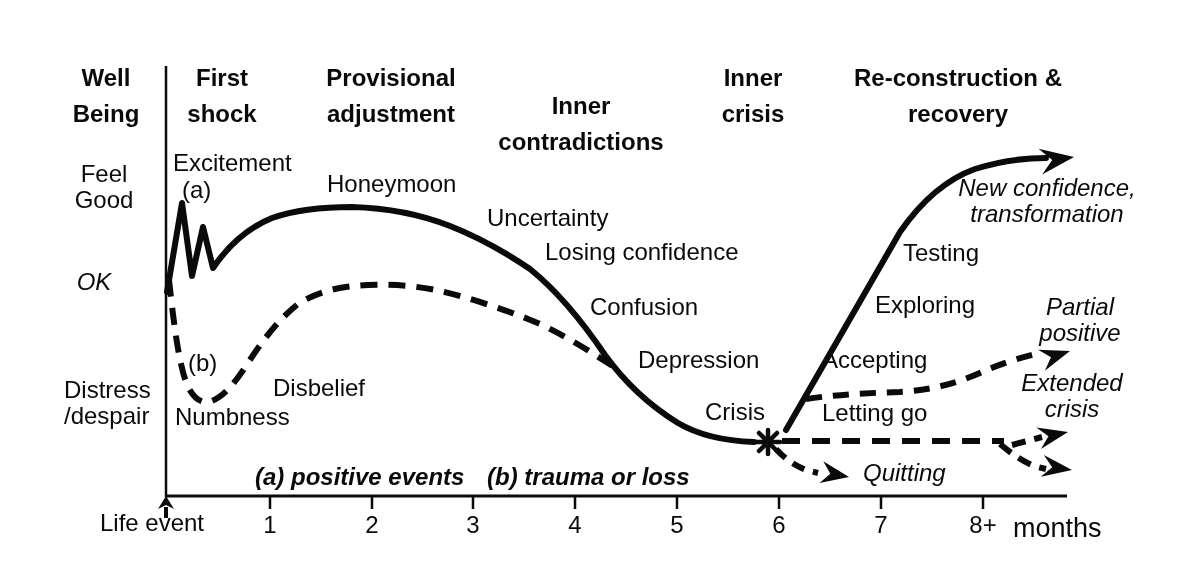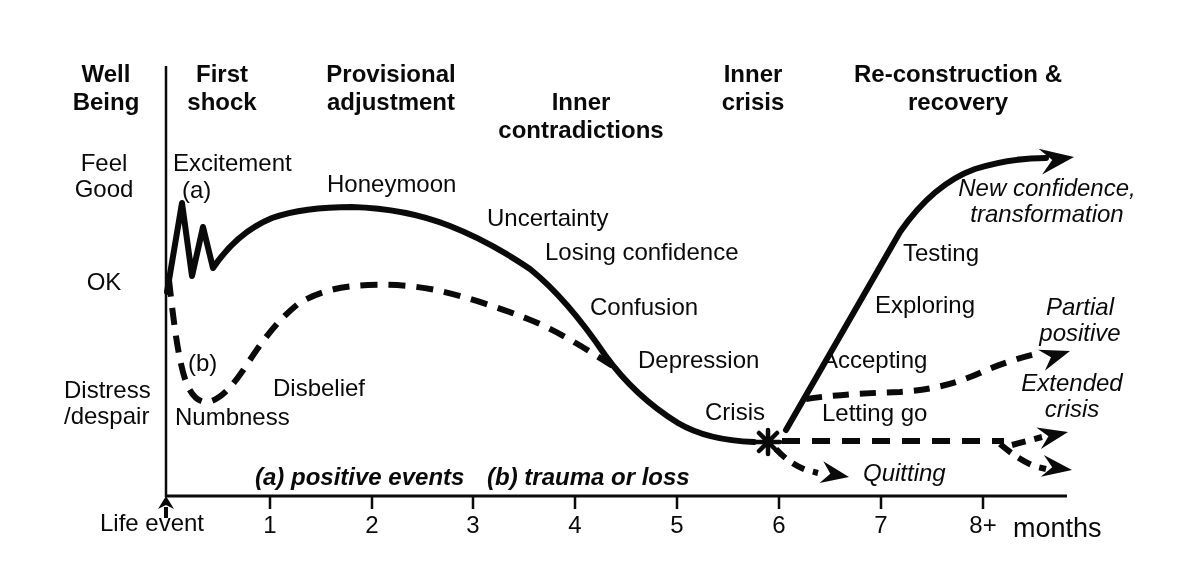"Well Being" .hdr { line-height: 28px -> 36px }
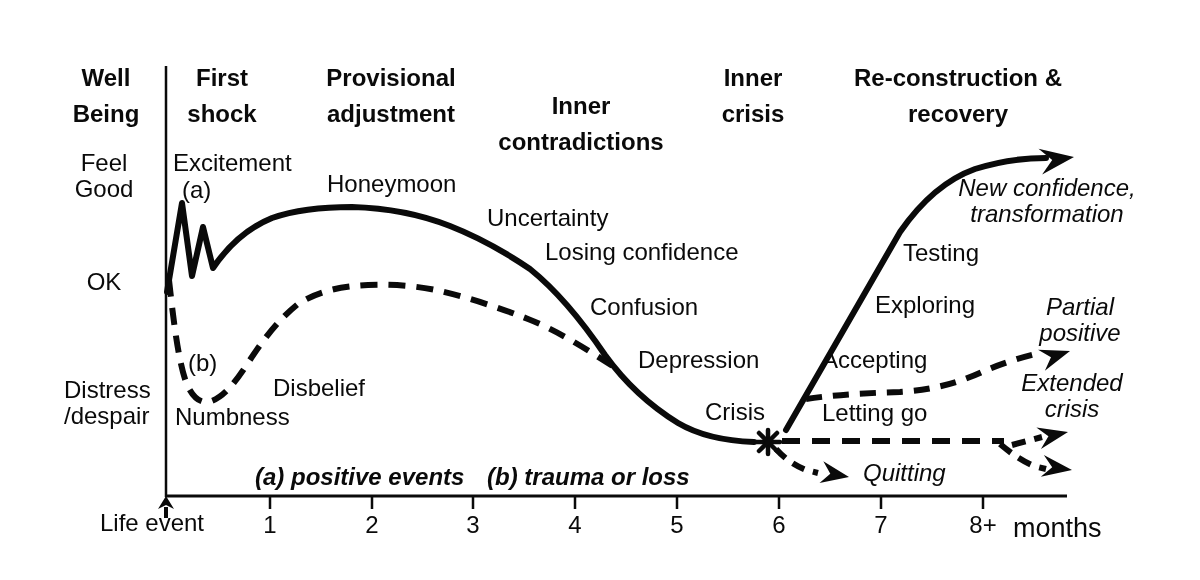"Feel Good" div.lbl { top: 150px -> 161px }
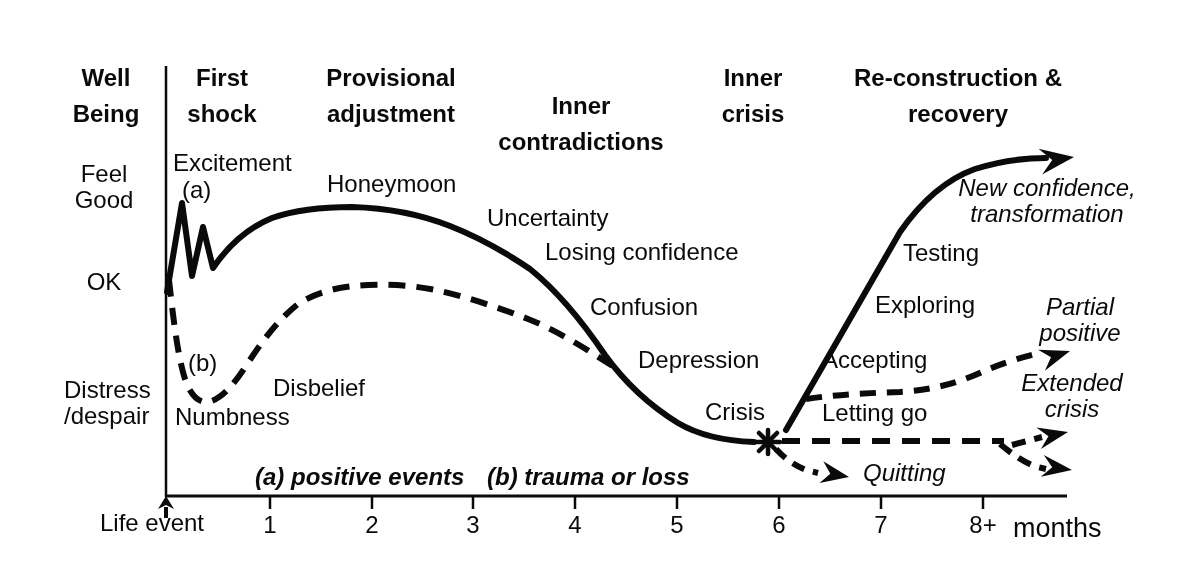"OK" div.lbl { font-style: none -> italic; left: 104px -> 94px }
